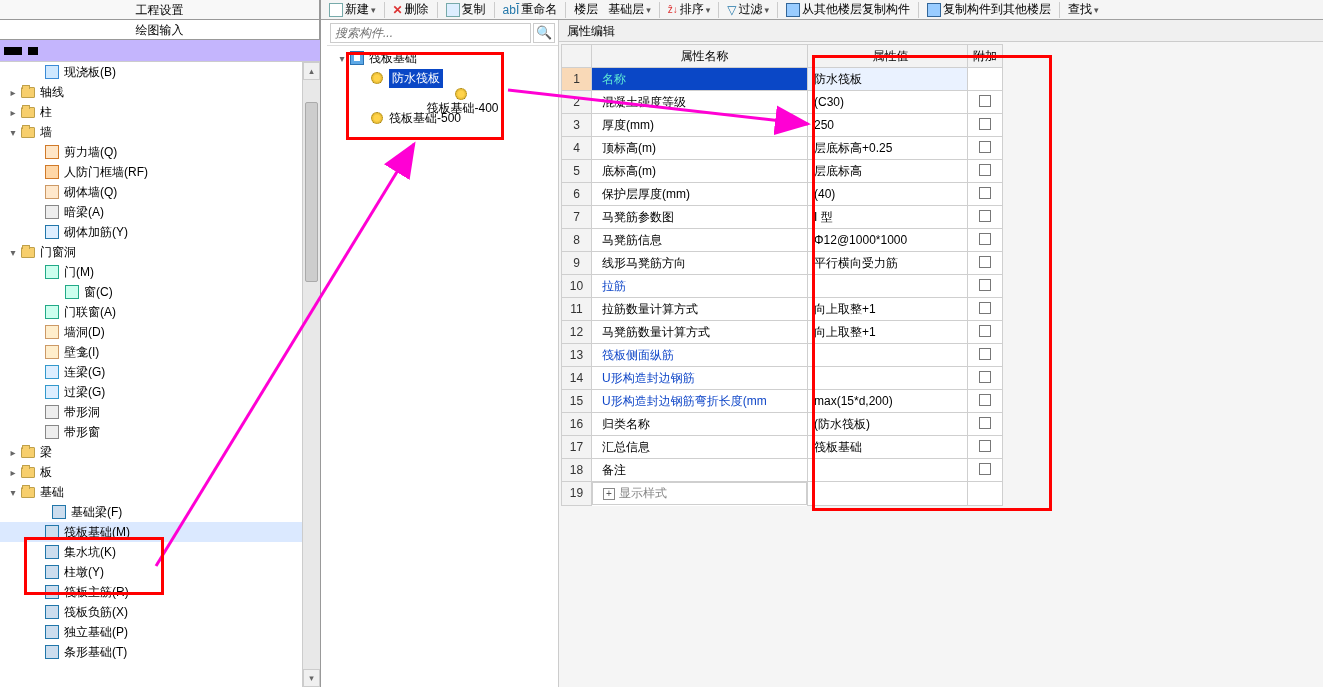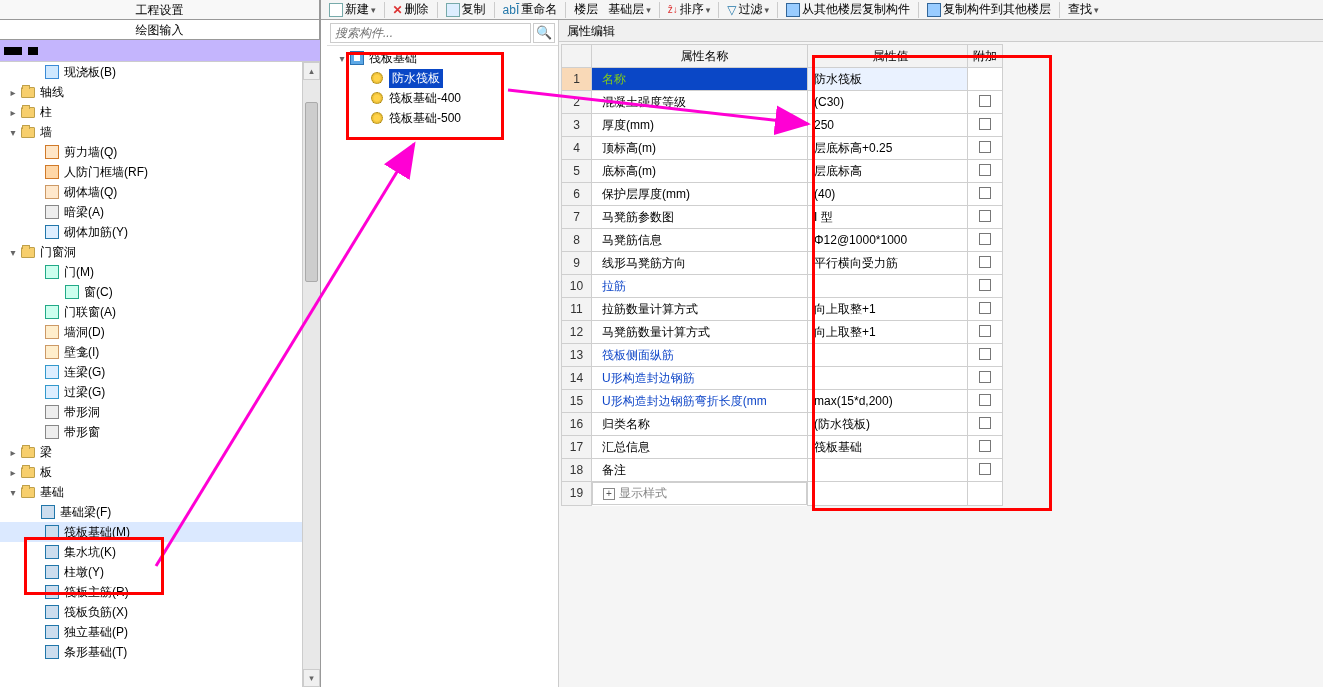"名称" .row1 .nameCol { color: #84cc16 -> #5eead4 }
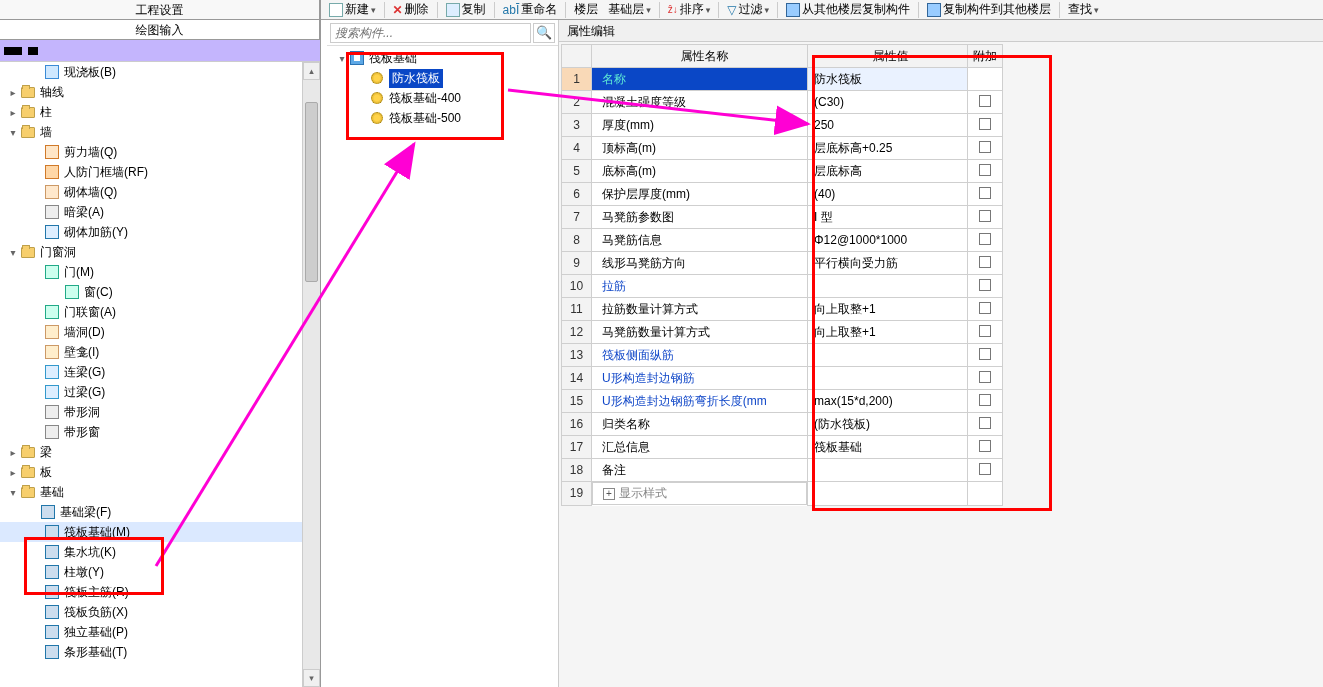"筏板基础-400" div.mnode { flex-direction: none -> column }
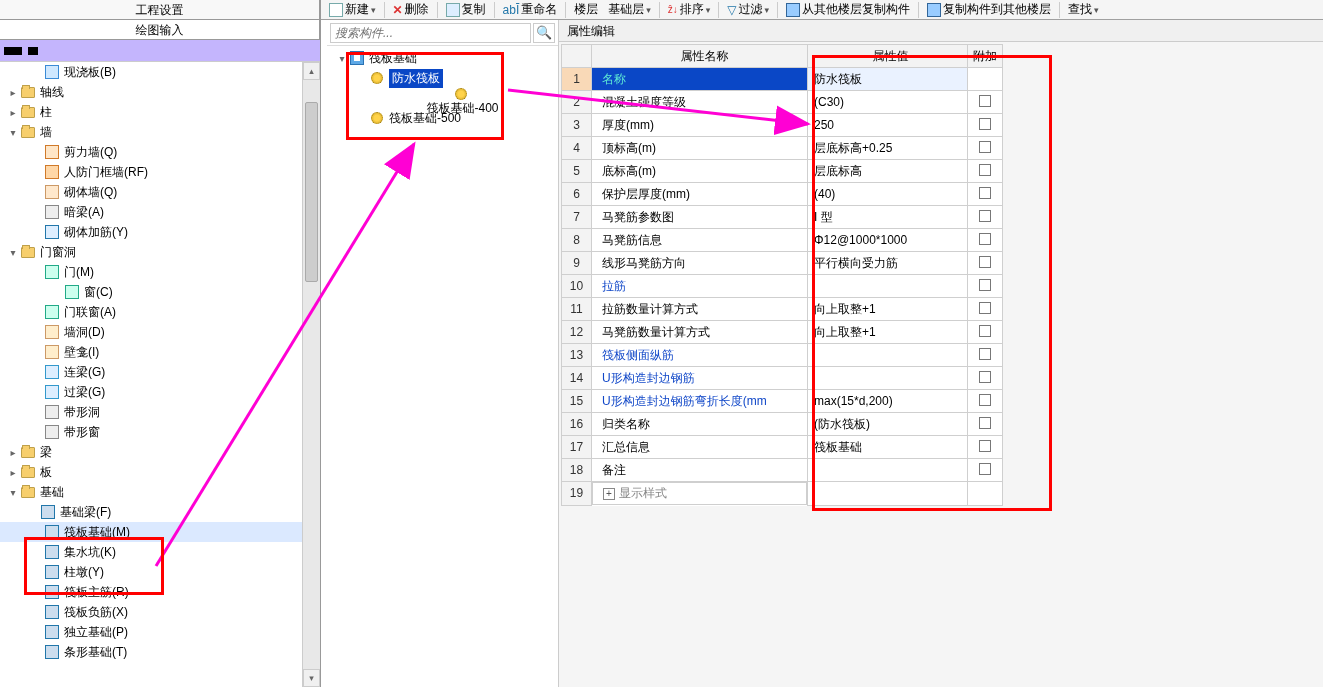"基础梁(F)" div.node { padding-left: 40px -> 51px }
